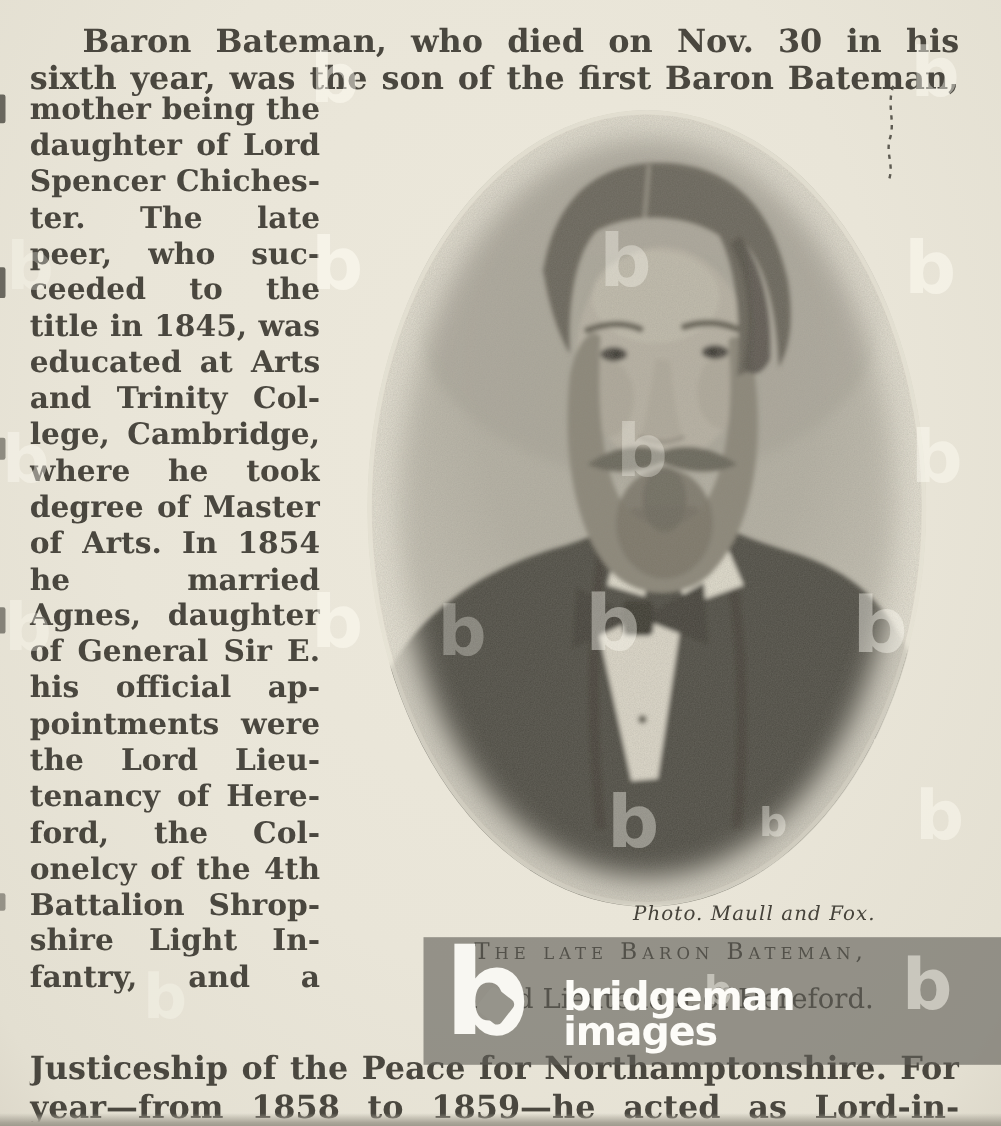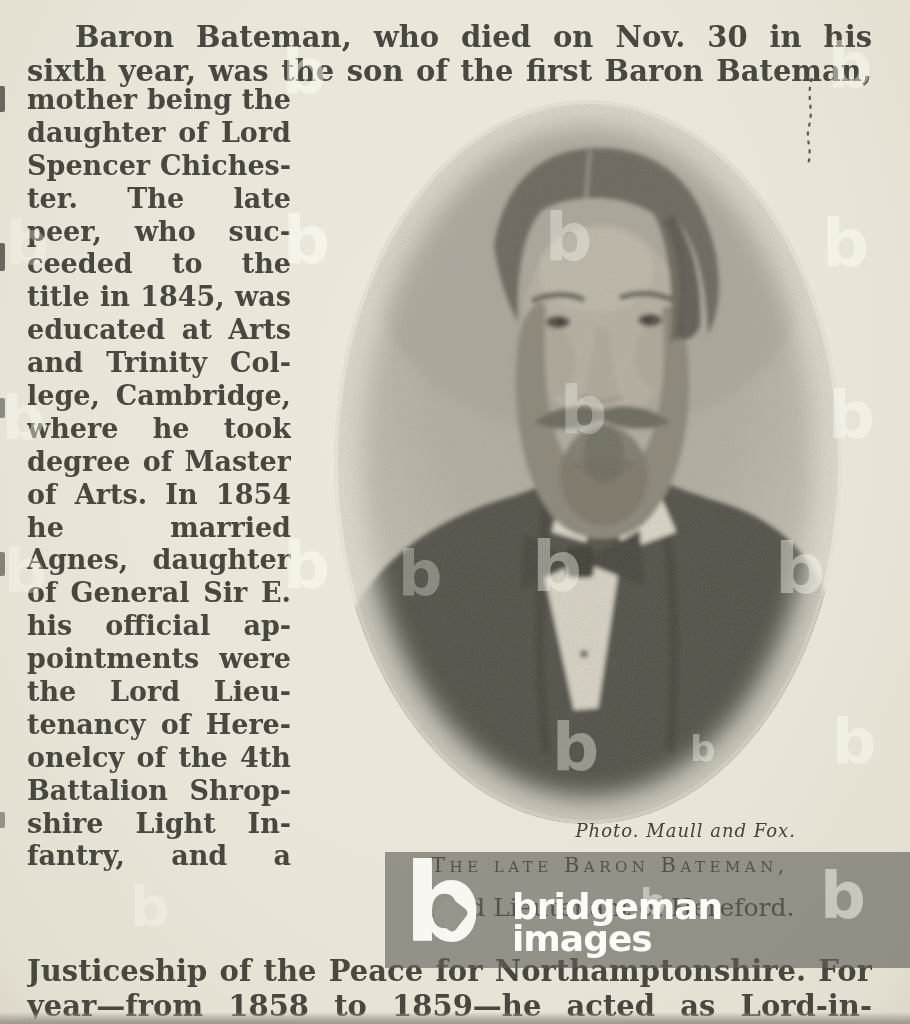"ford, the Col-" div.tline { html: none -> <div>ford, the Col-</div> }
